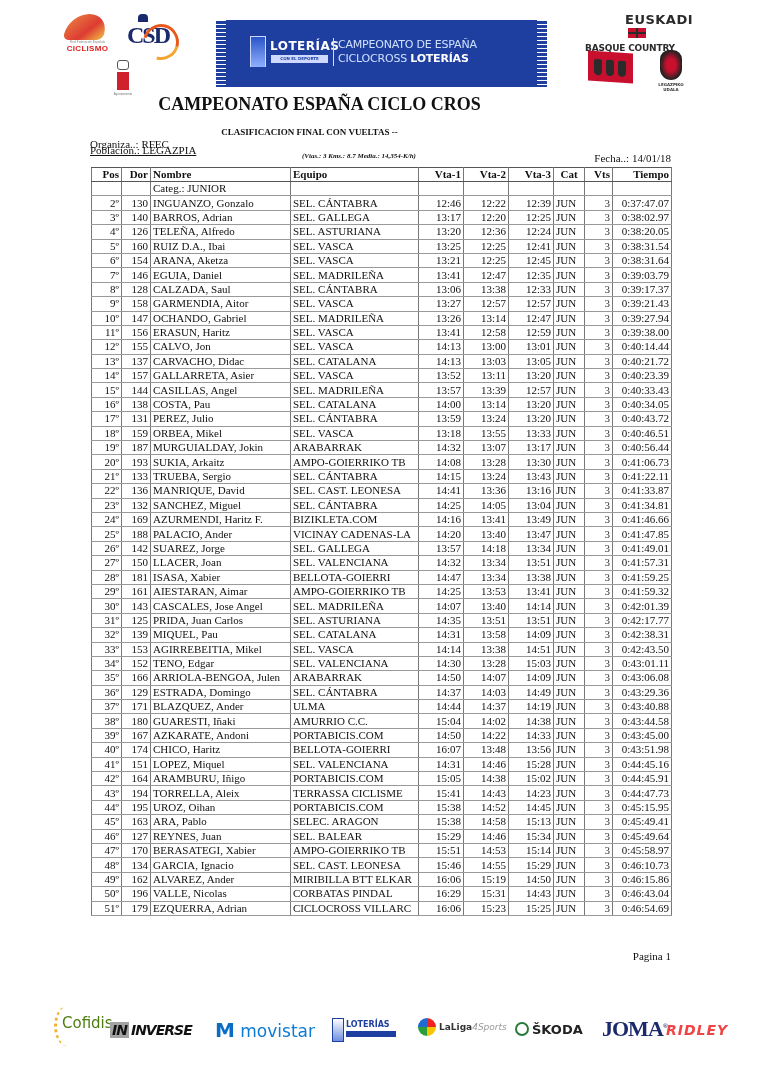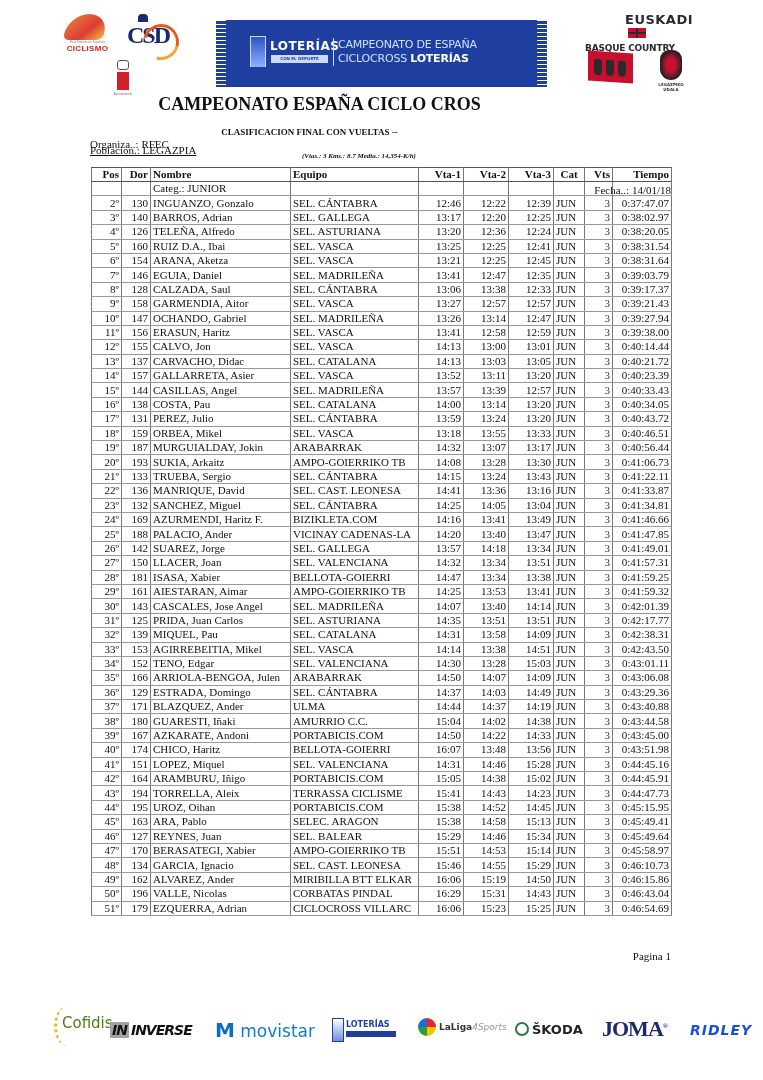"Fecha..: 14/01/18" .fecha { margin-top: 32px -> none }
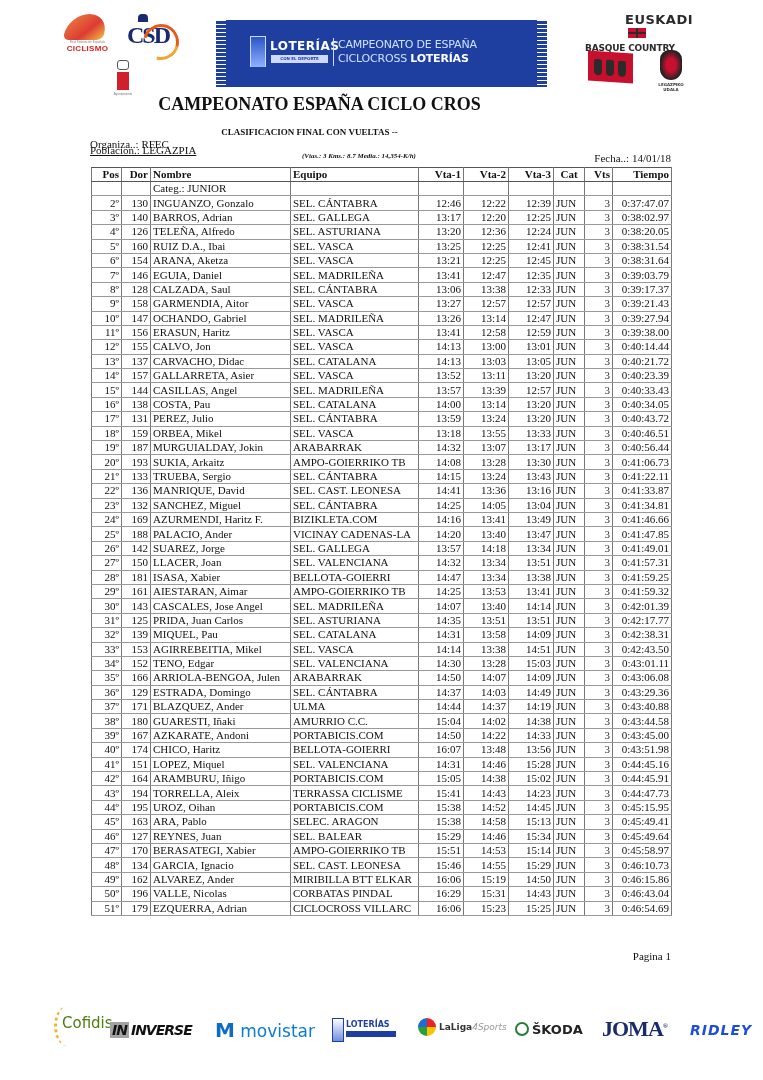"RIDLEY" .sp-ridley { color: #1d4ed8 -> #ef4444; left: 680px -> 656px }
